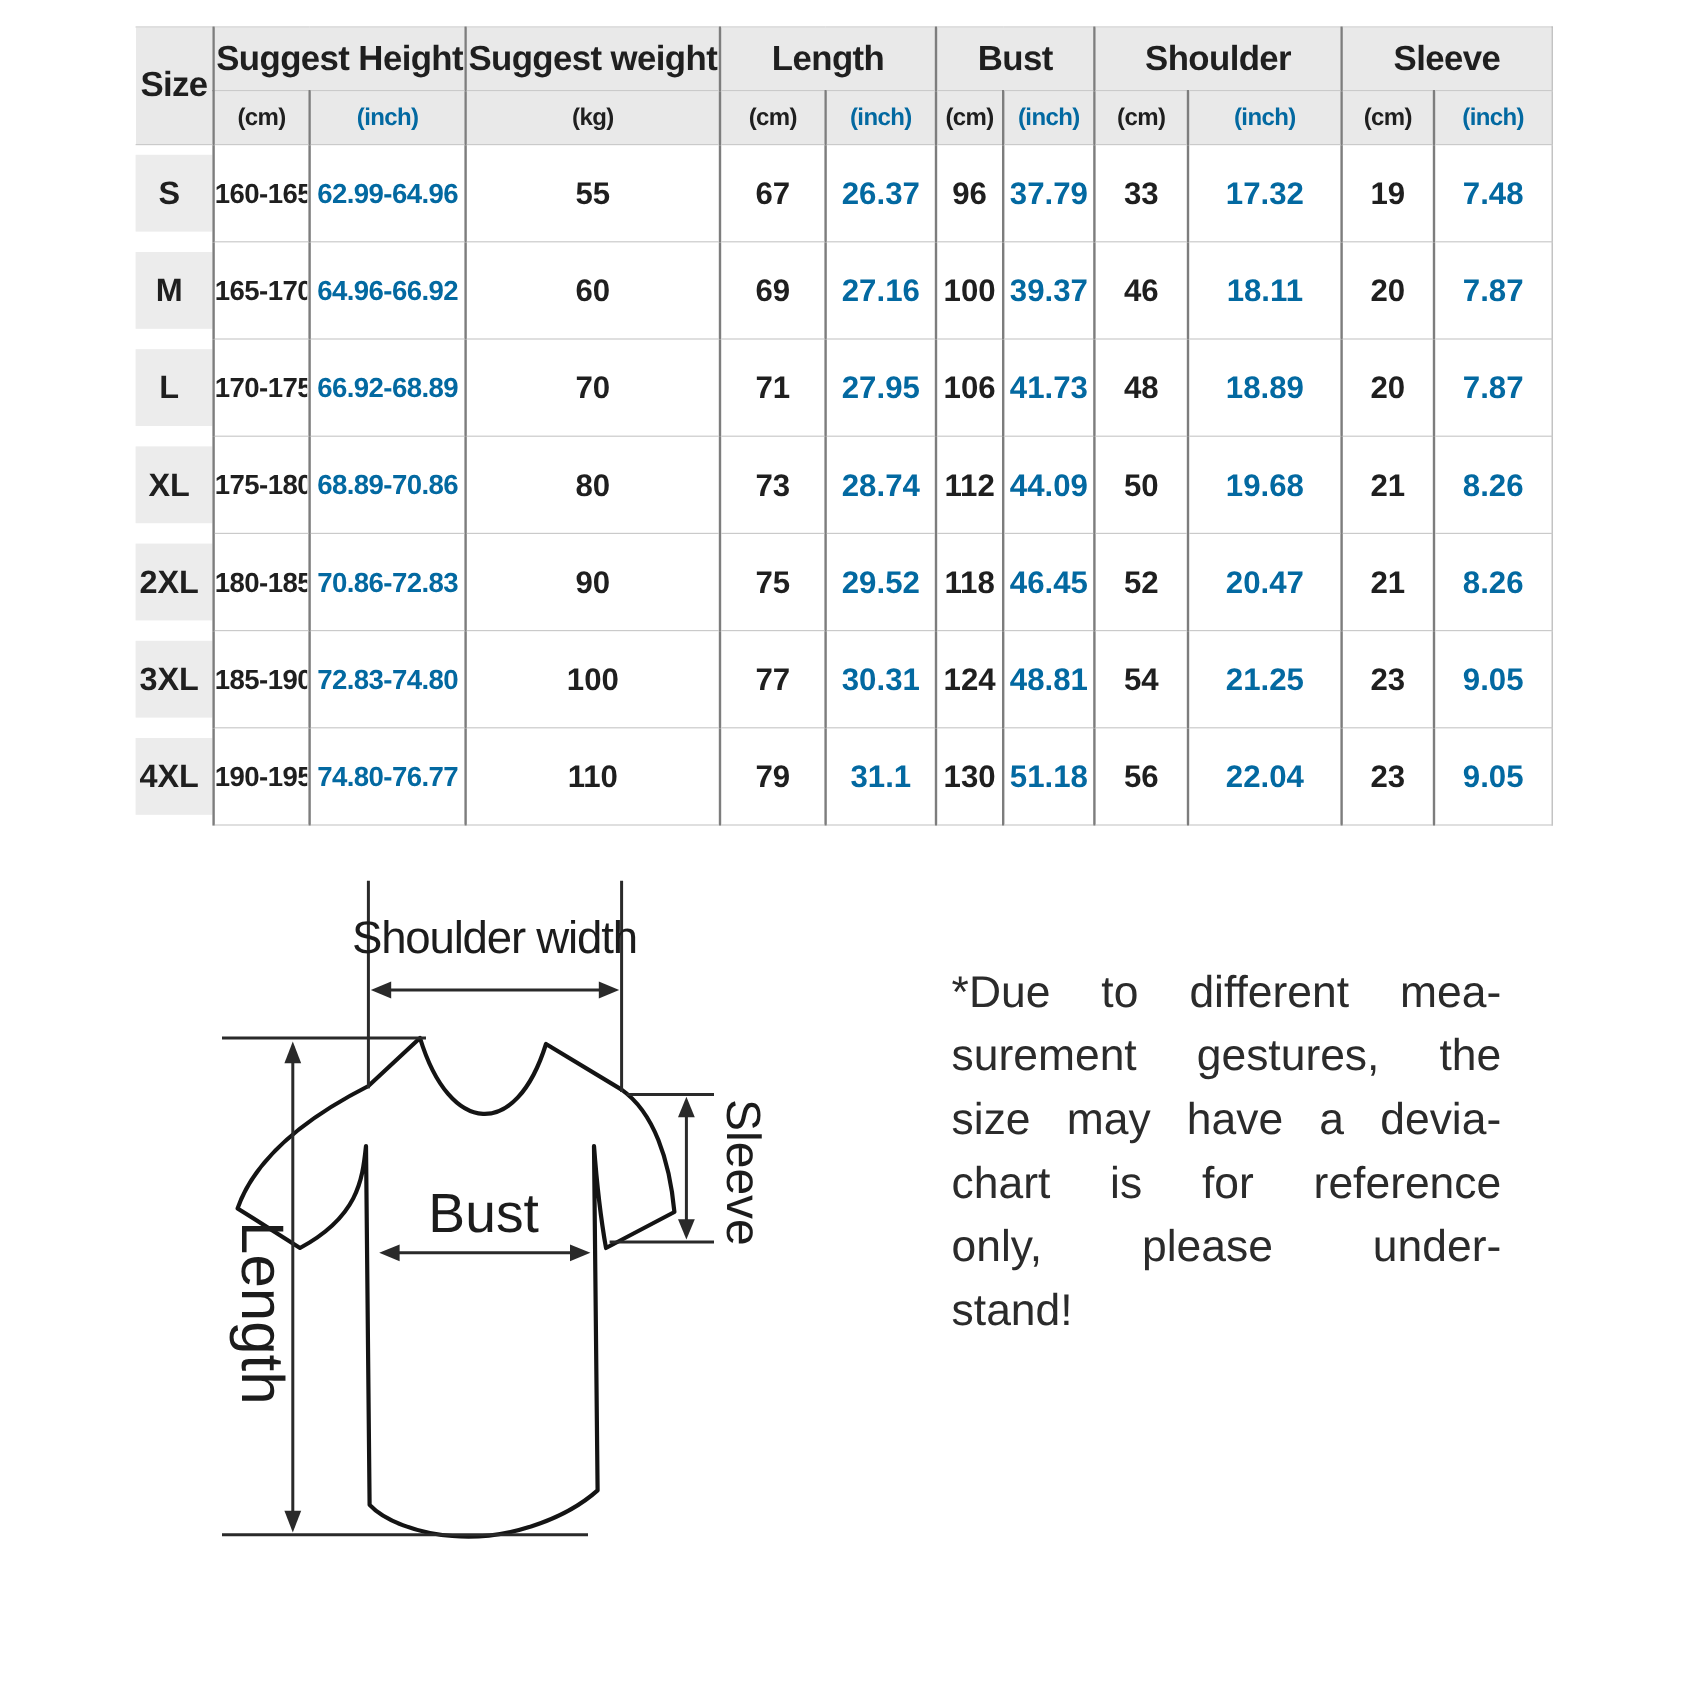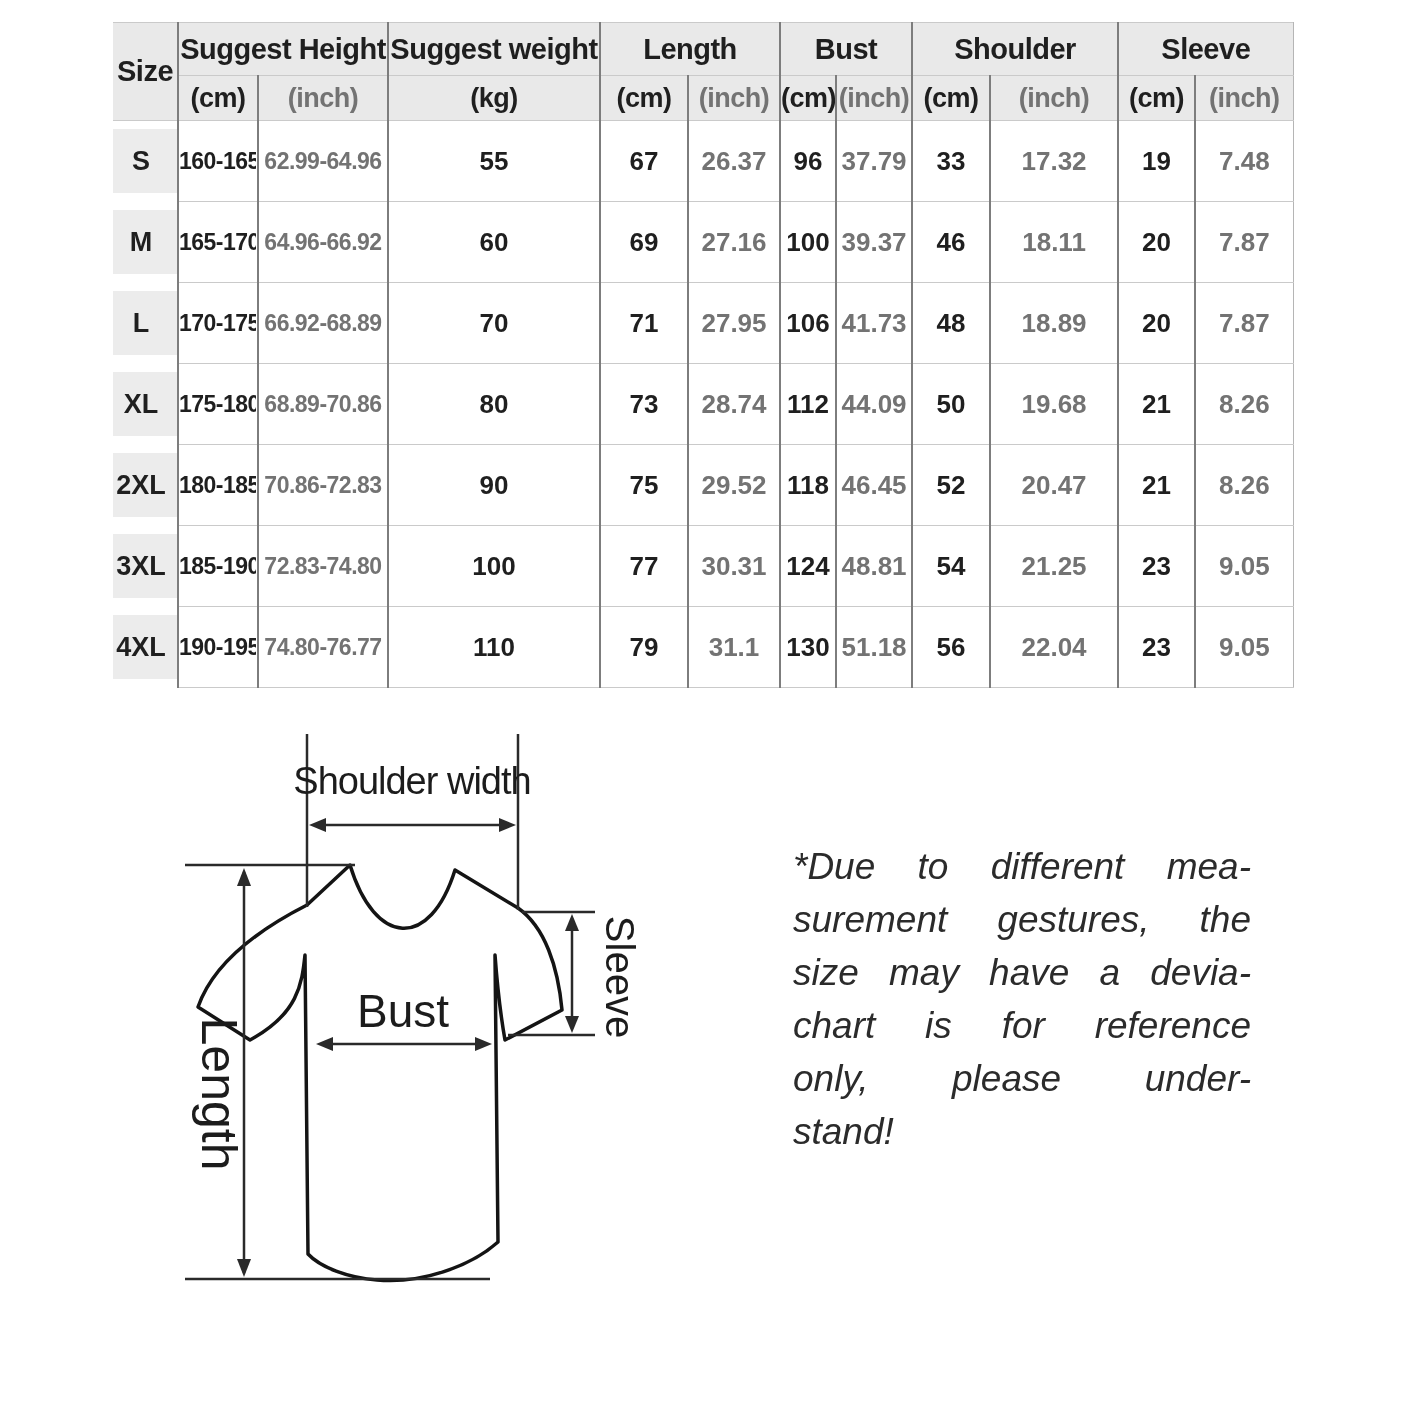"(cm)" .size-table thead tr.subrow th { font-size: 27px -> 20px }
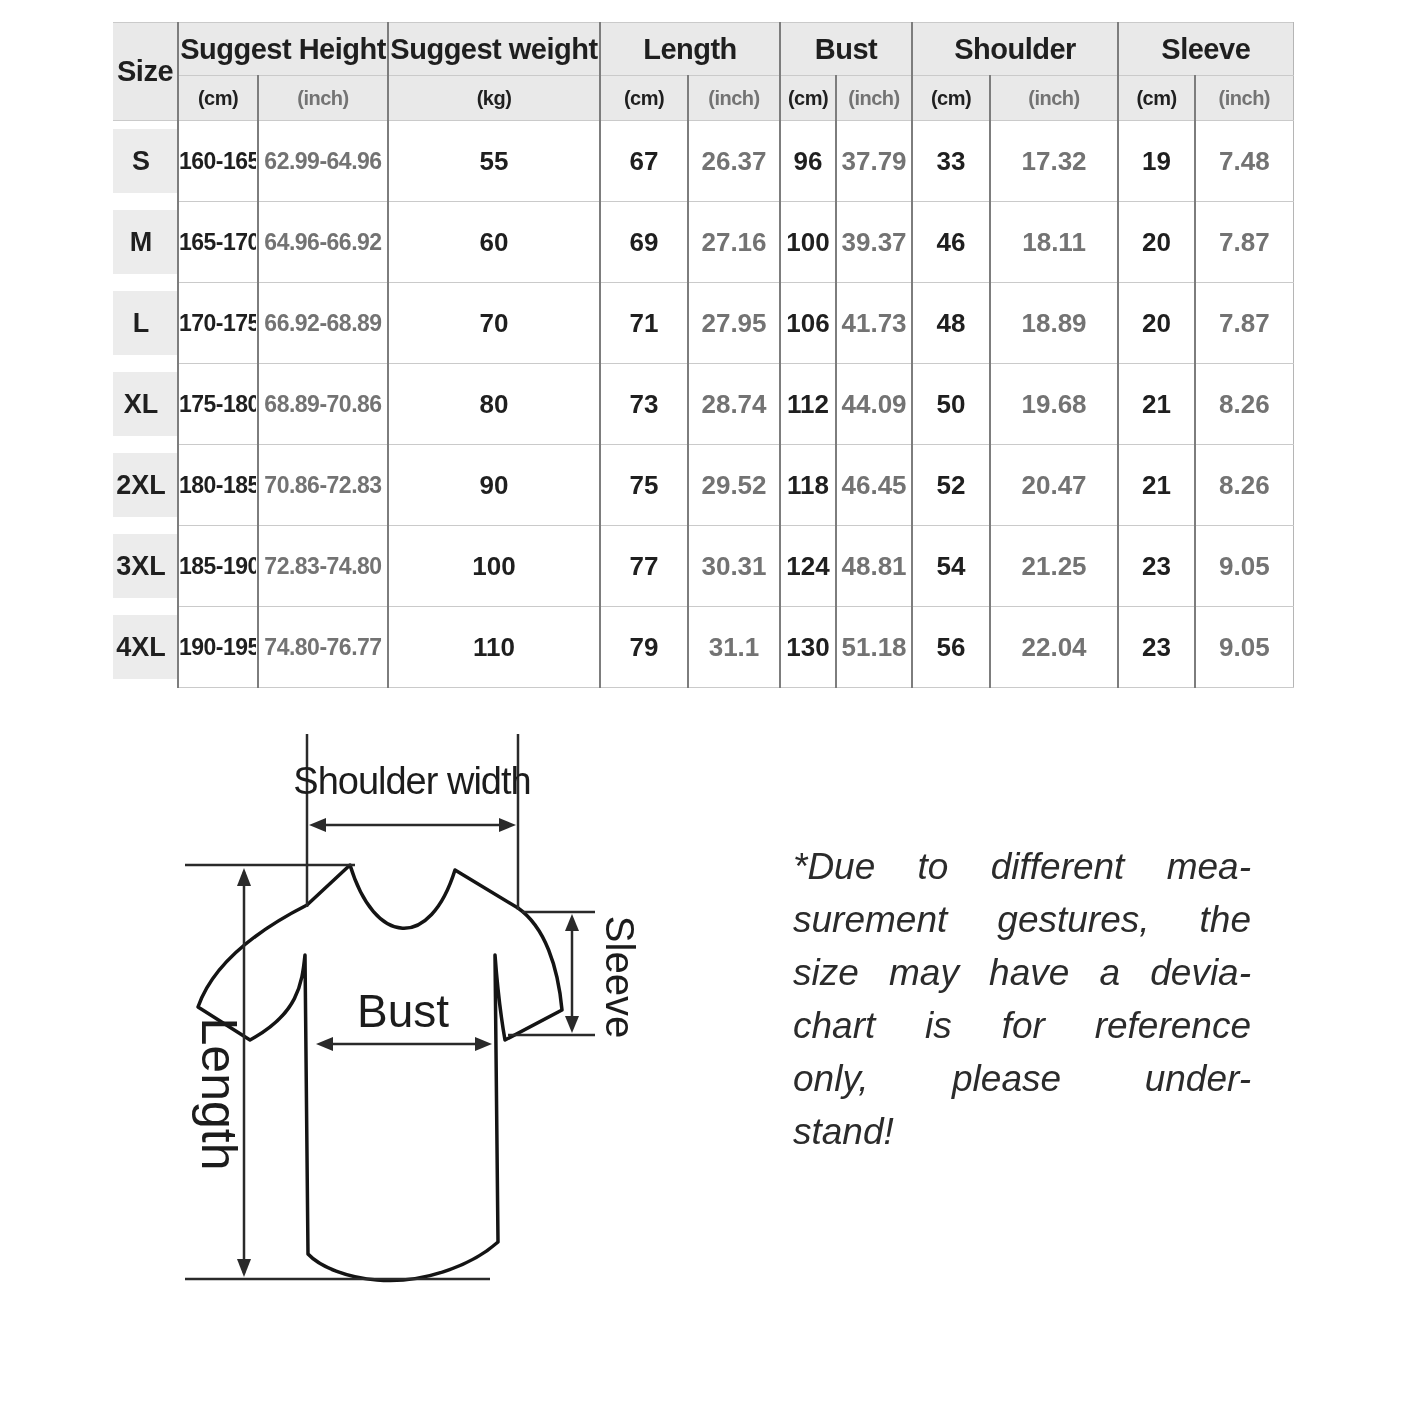"(inch)" .size-table .red { color: #737373 -> #0369a1 }
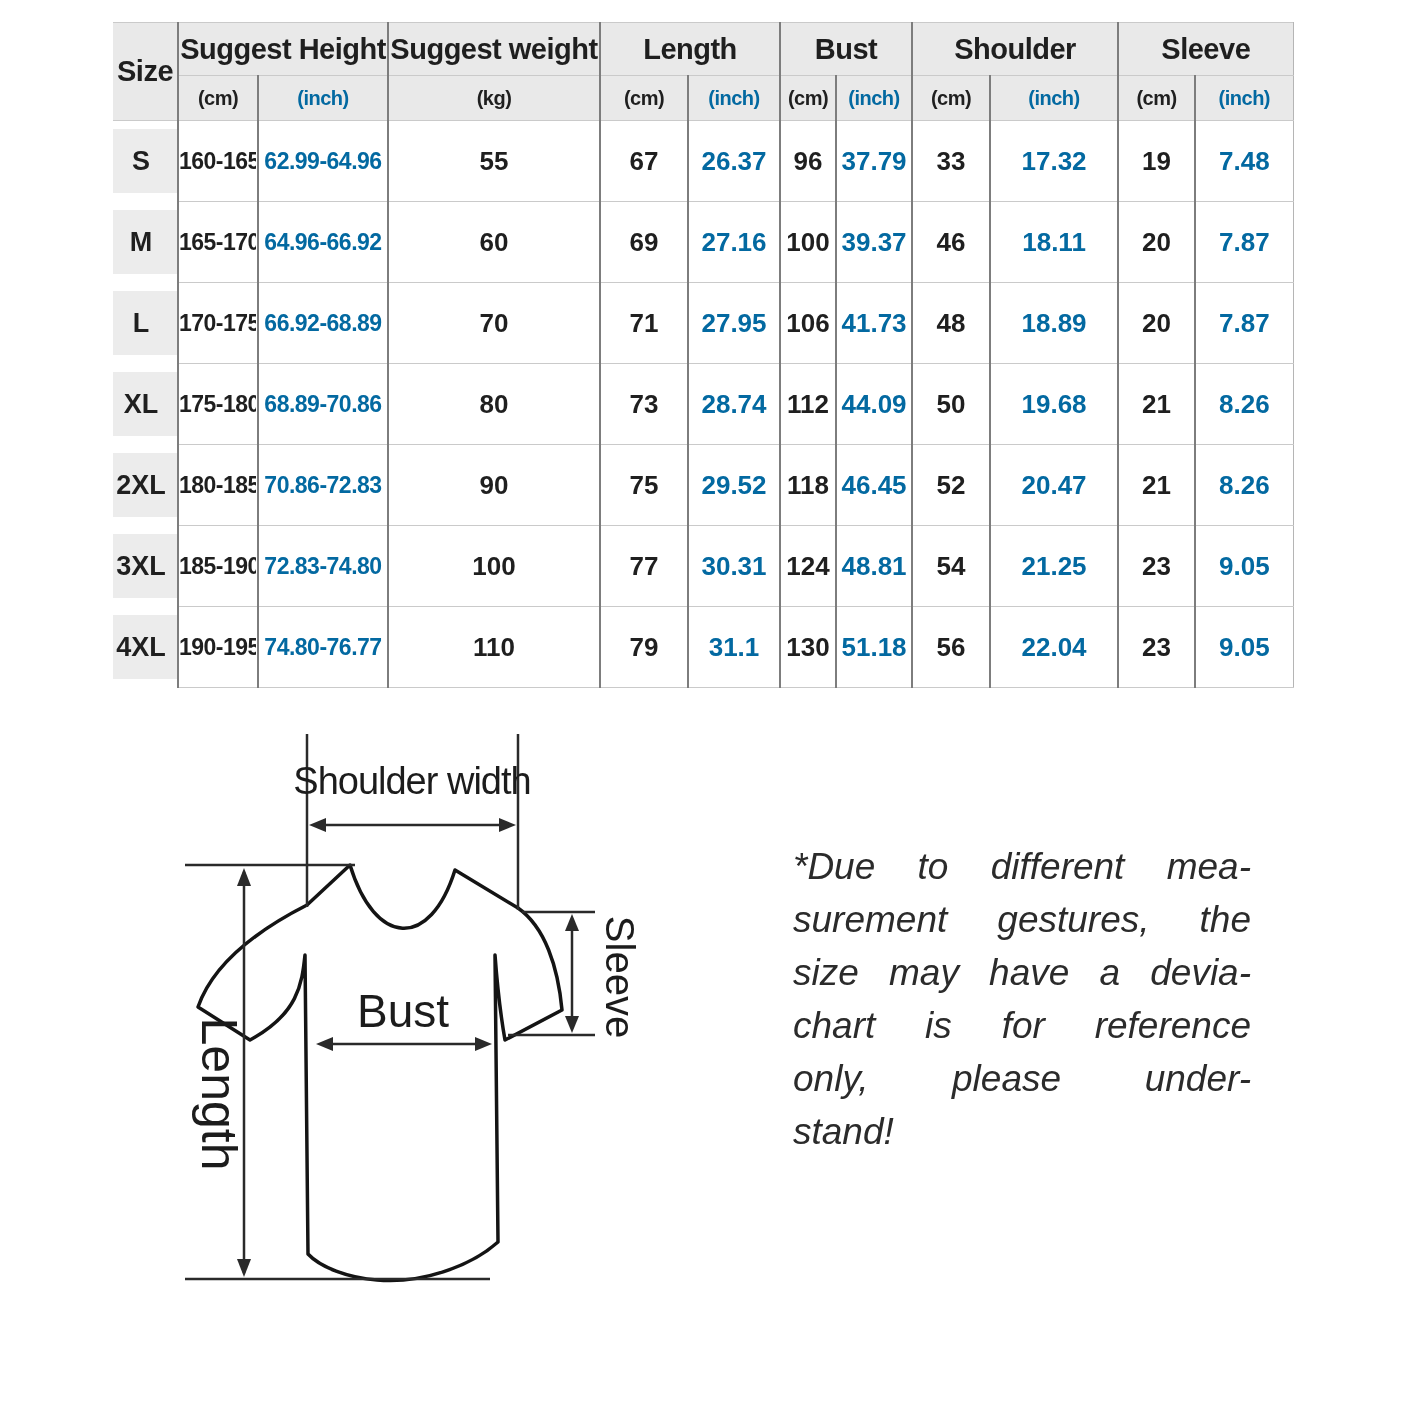"*Due to different mea-" .note { font-style: italic -> none; top: 840px -> 800px }
